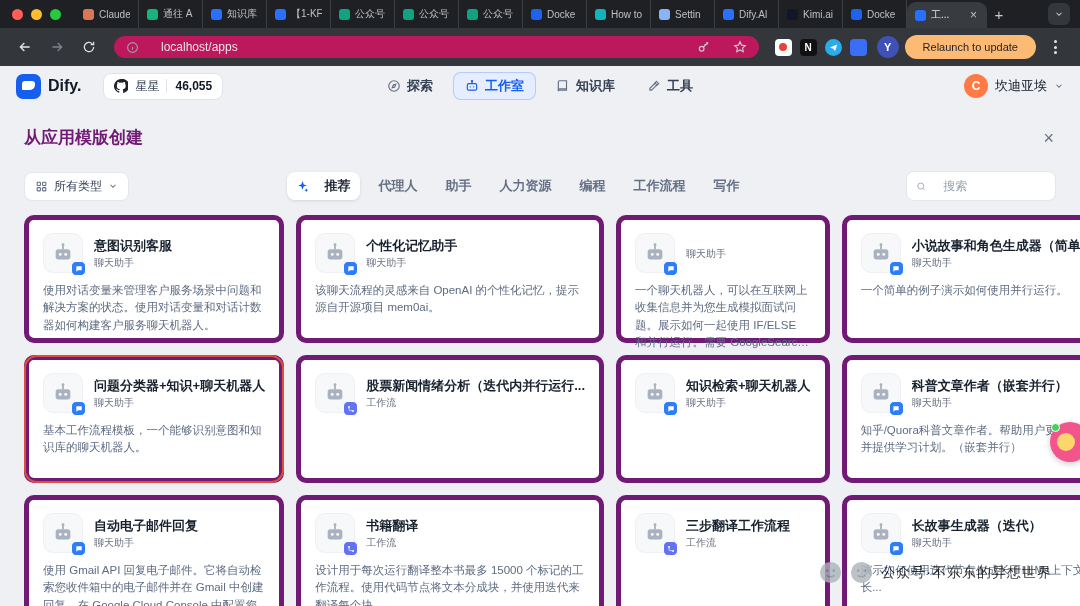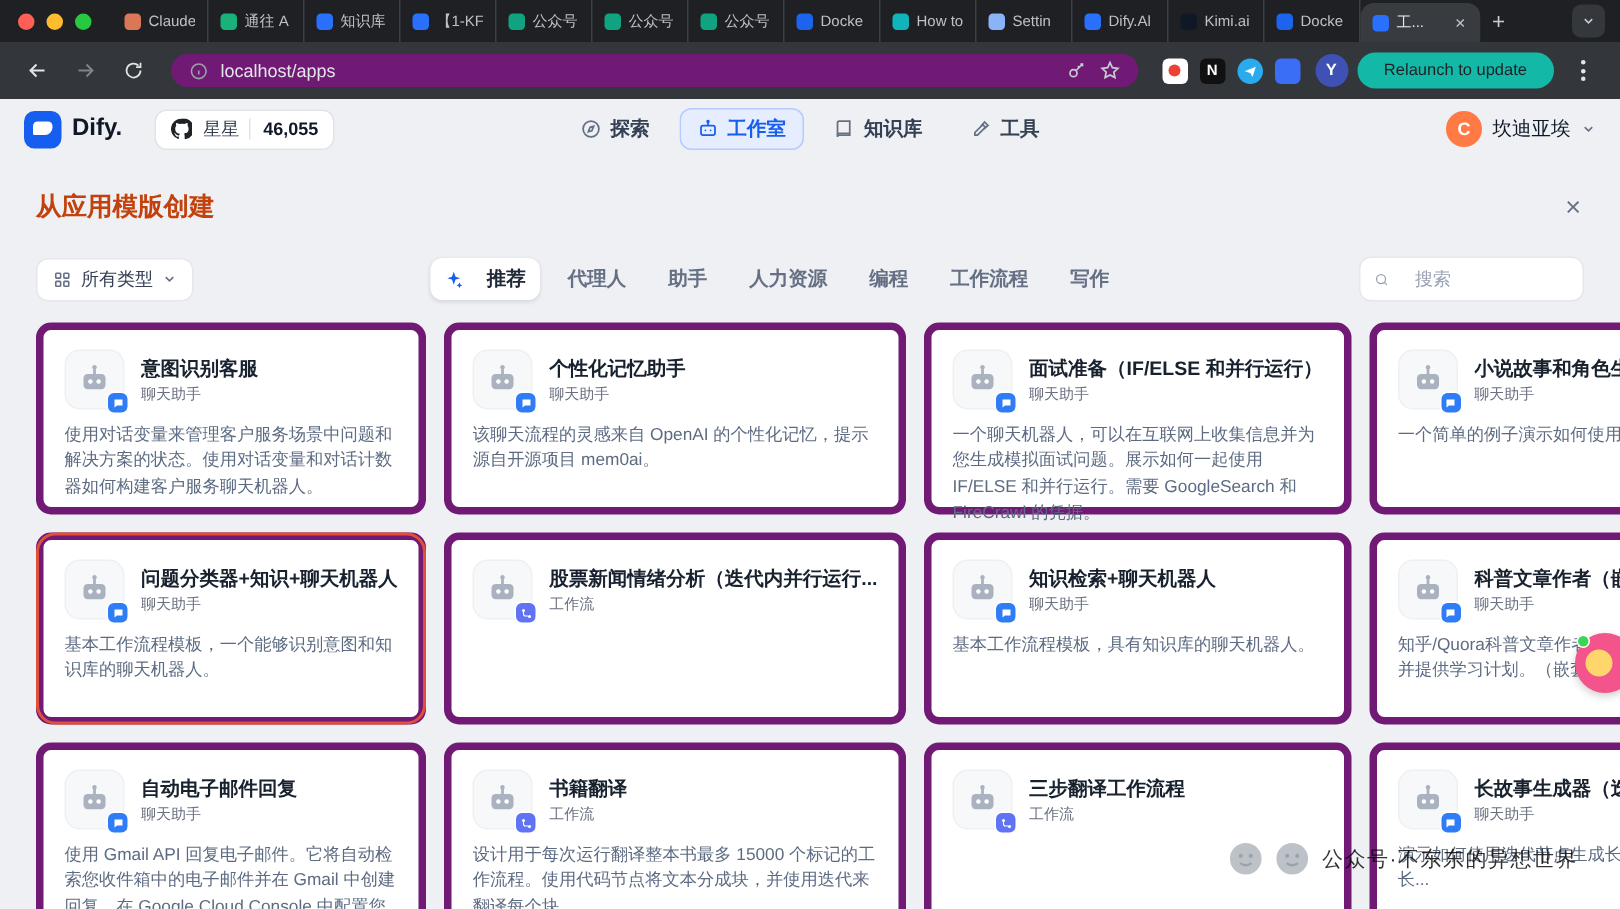"localhost/apps" .urlbox { background: #701a75 -> #be185d; gap: 8px -> 22px }
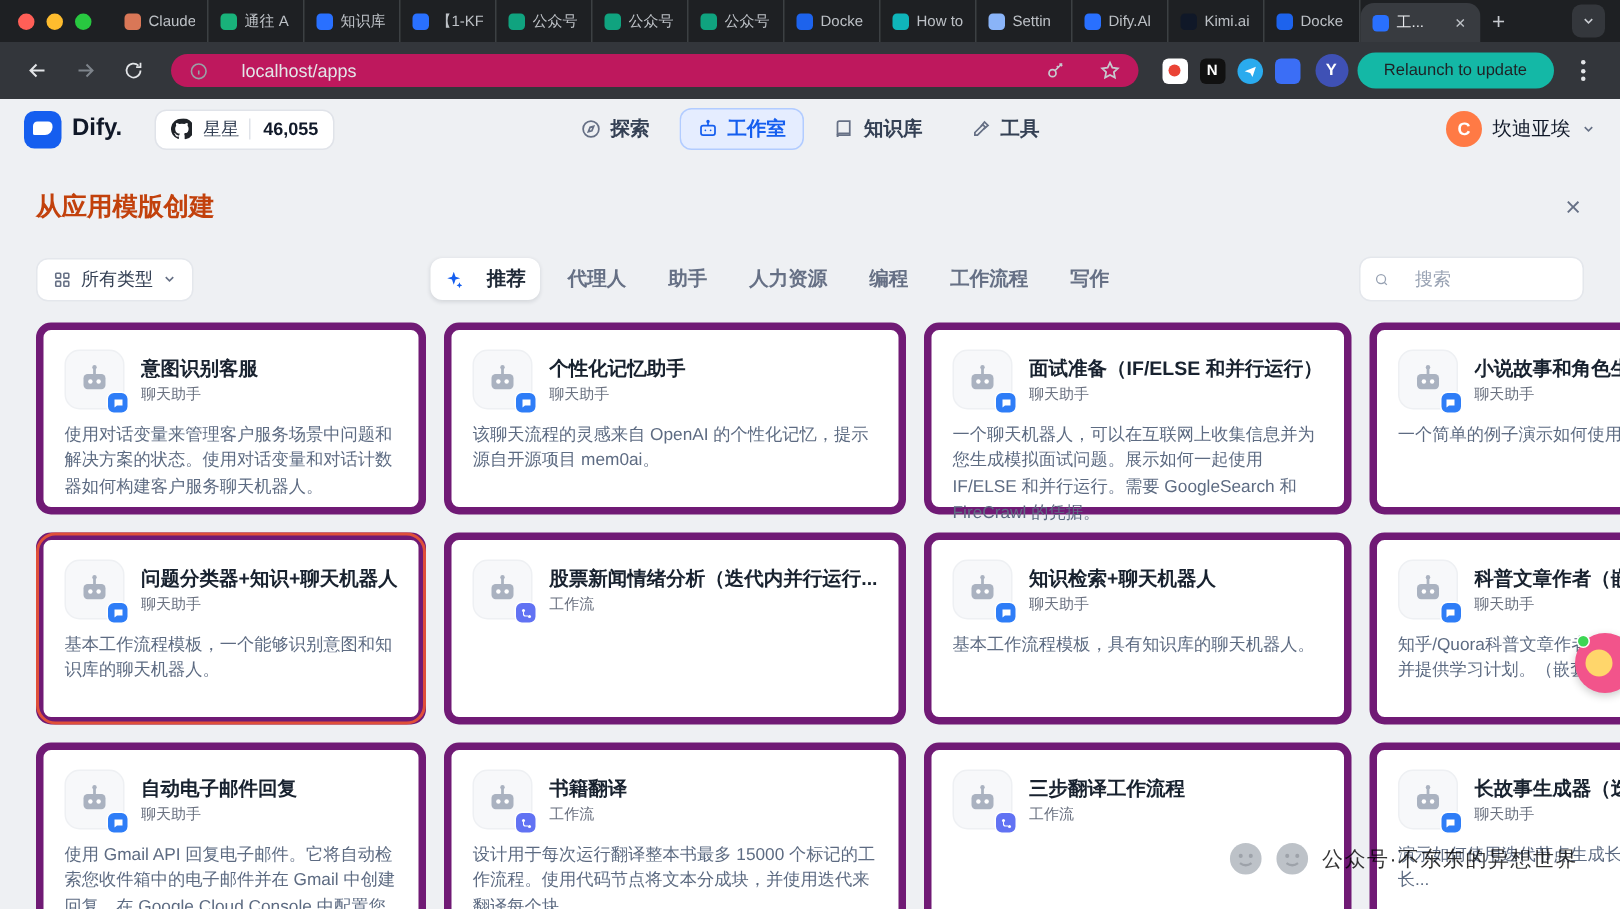"Relaunch to update" .relaunch { background: #14b8a6 -> #fdba74 }
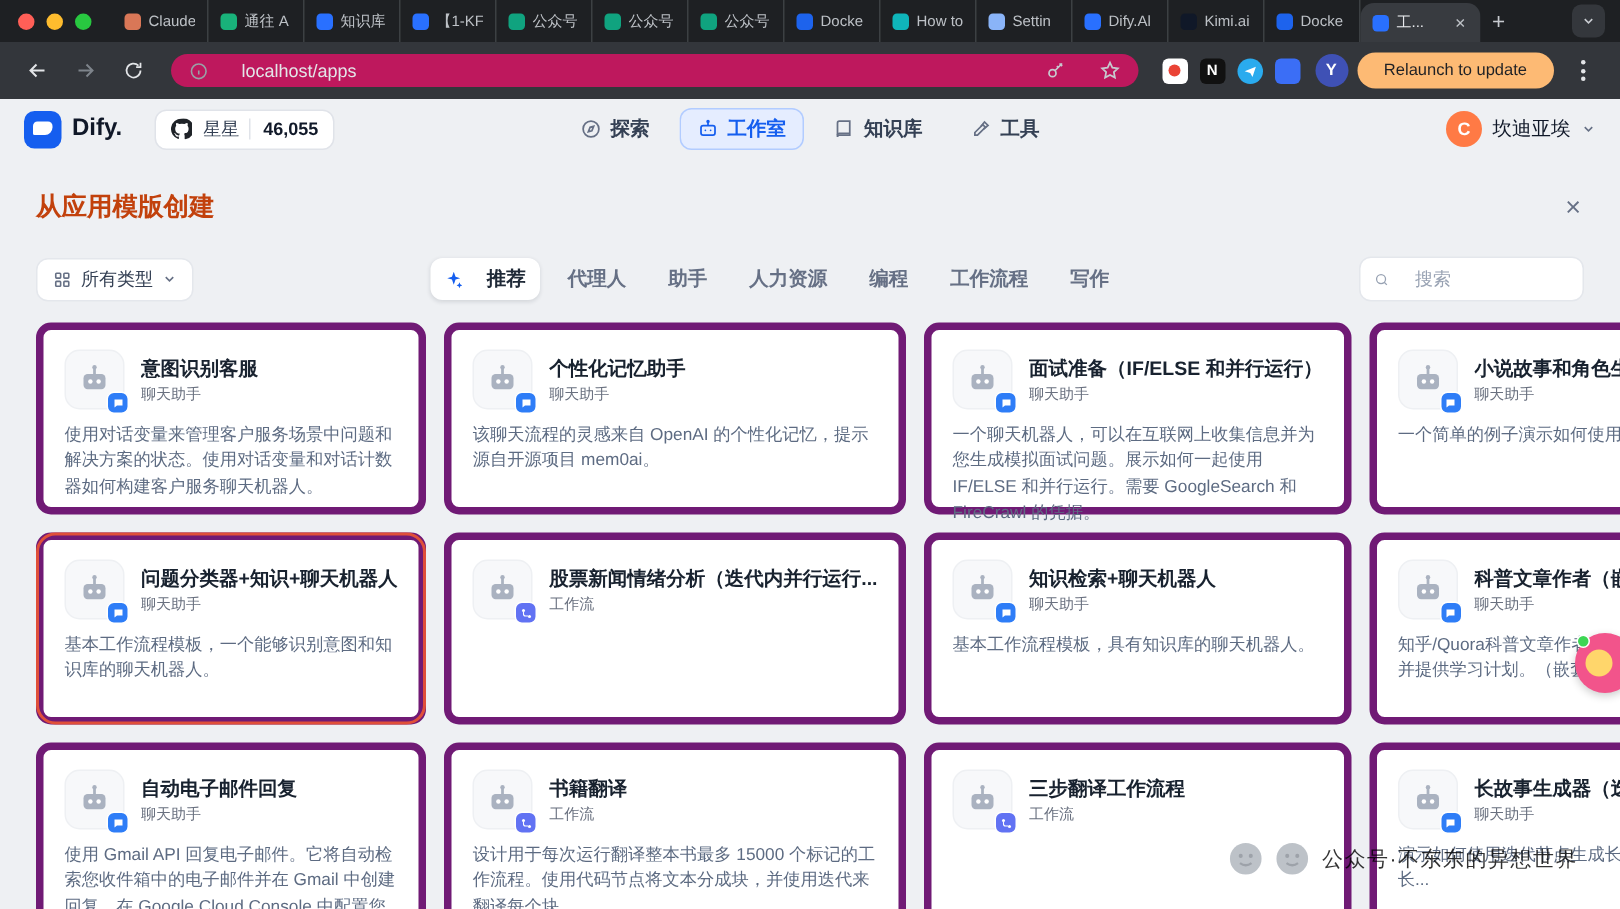"从应用模版创建" .page-title { color: #c2410c -> #701a75 }
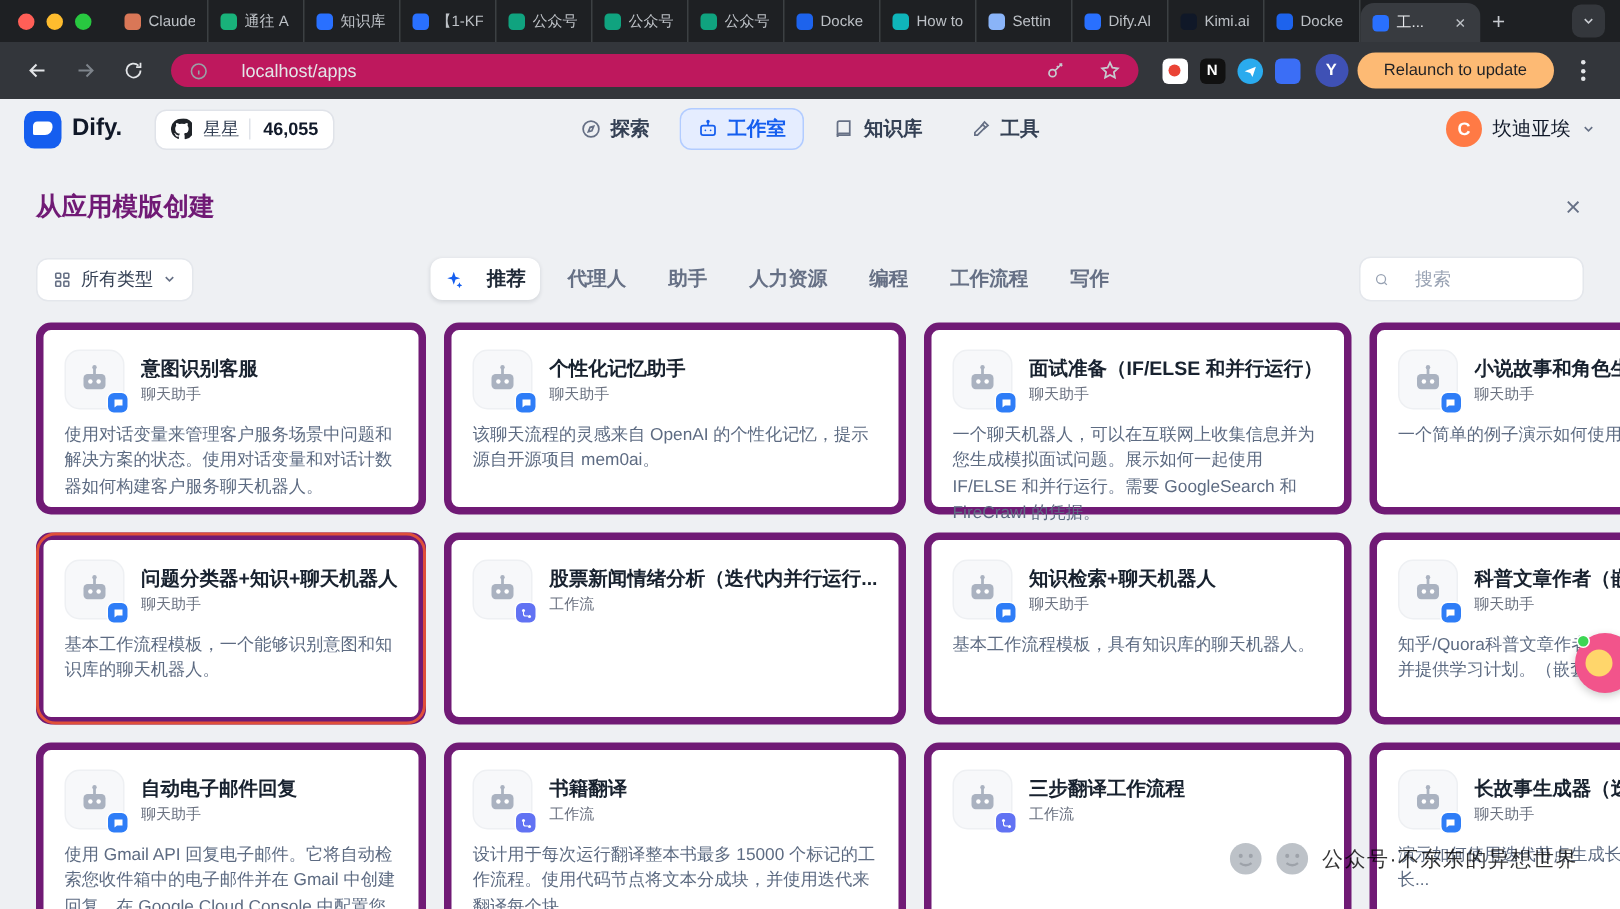"面试准备（IF/ELSE 和并行运行）" div.card-title { html: <div>面试准备（IF/ELSE 和并行运行）</div> -> none }
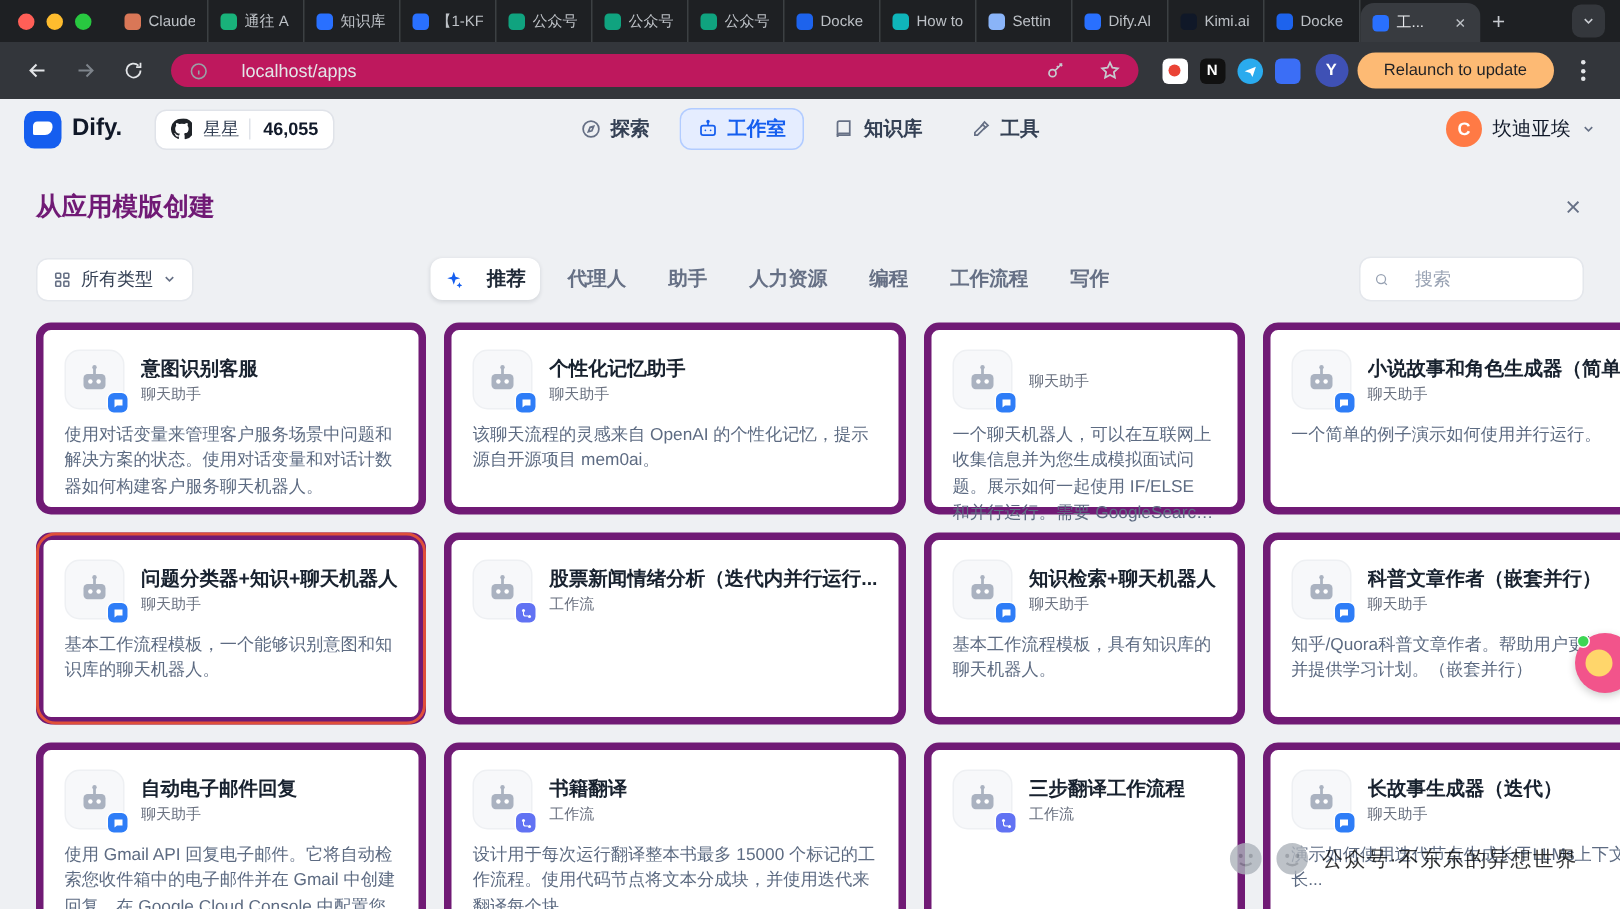"基本工作流程模板，具有知识库的聊天机器人。" div.card-desc { html: <div>基本工作流程模板，具有知识库的聊天机器人。</div> -> none }
